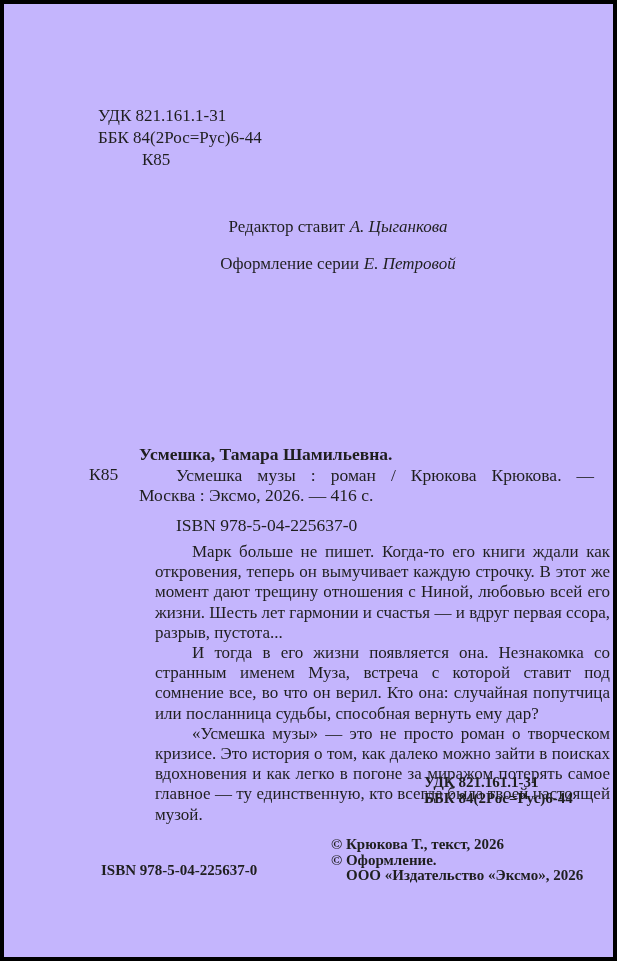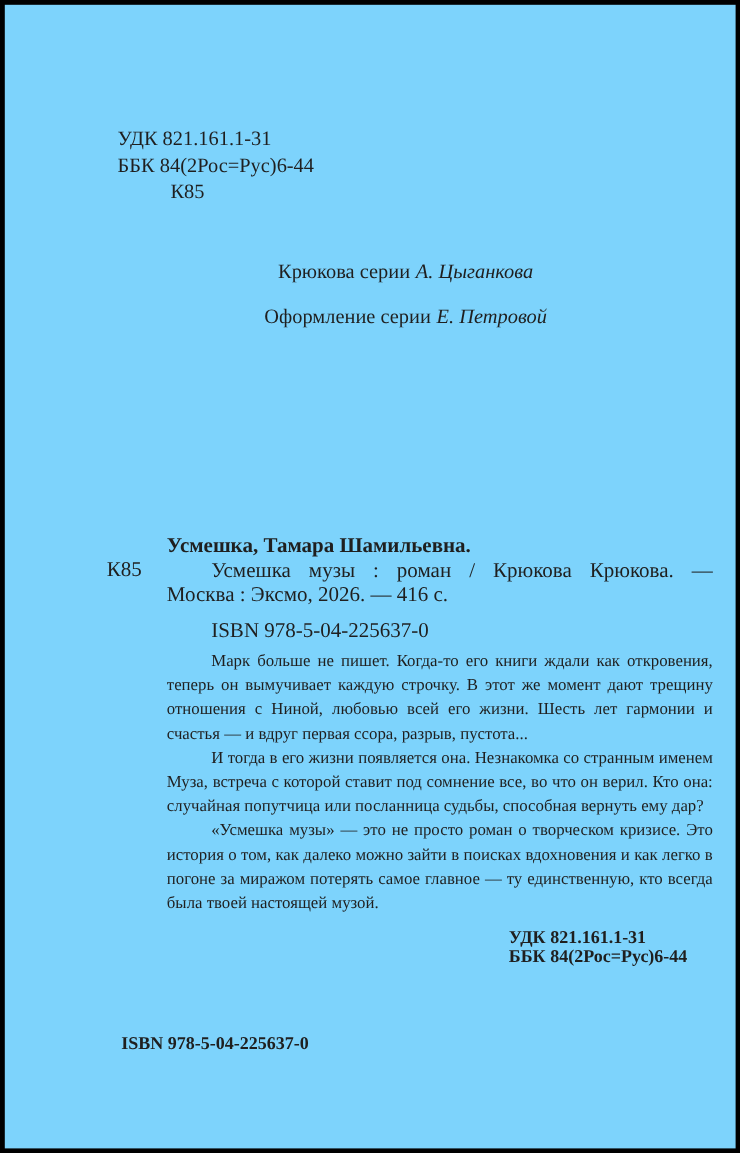"УДК 821.161.1-31" .page { background: #7dd3fc -> #c4b5fd }
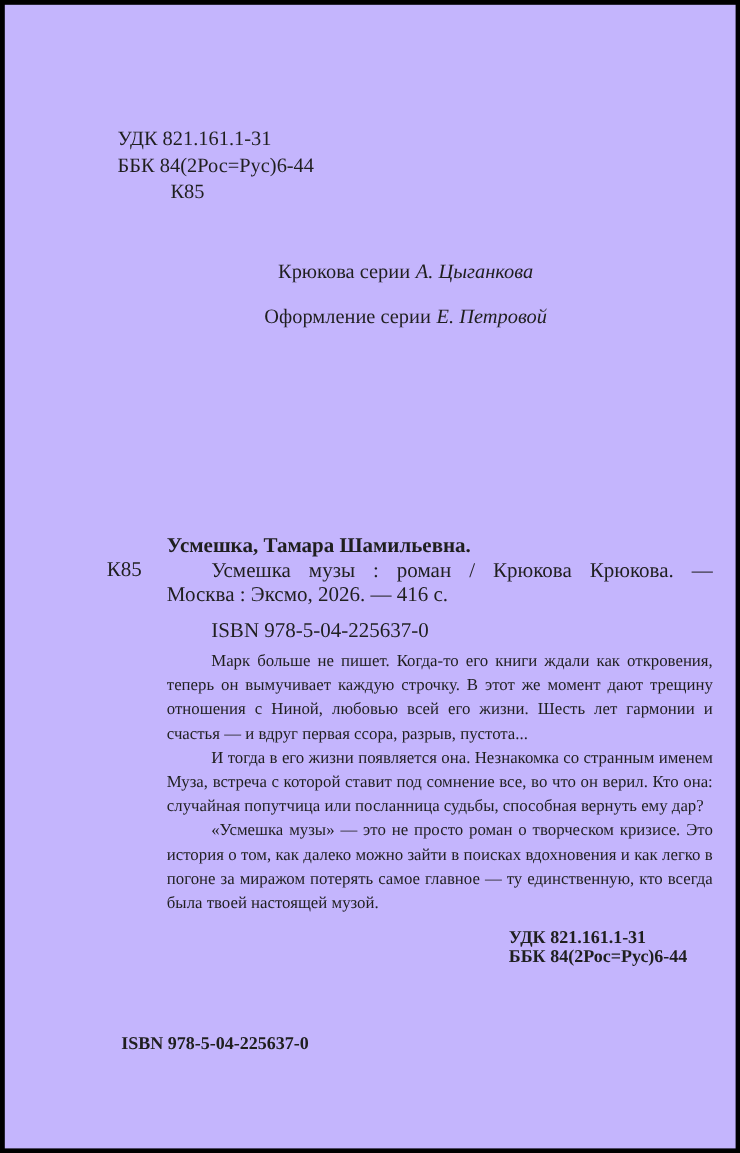"Крюкова серии" span { text: Крюкова серии -> Редактор ставит }
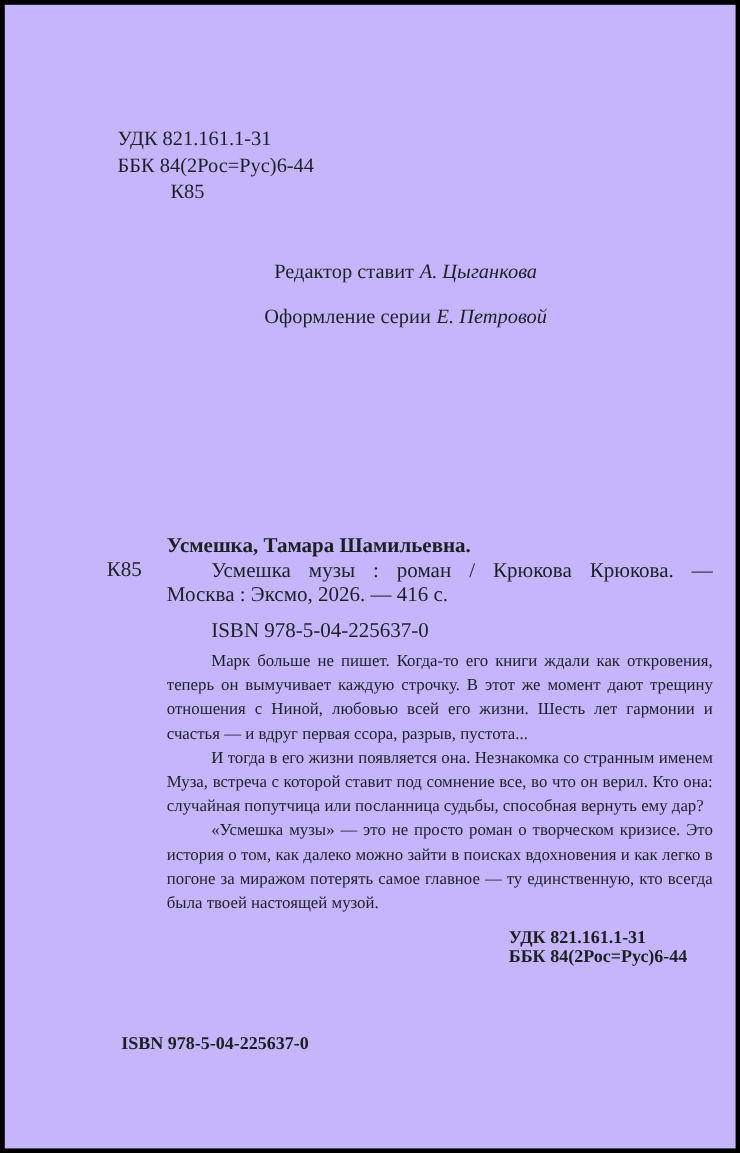"Марк больше не пишет. Когда-то" .annotation { font-size: 14px -> 17px; left: 135px -> 151px }
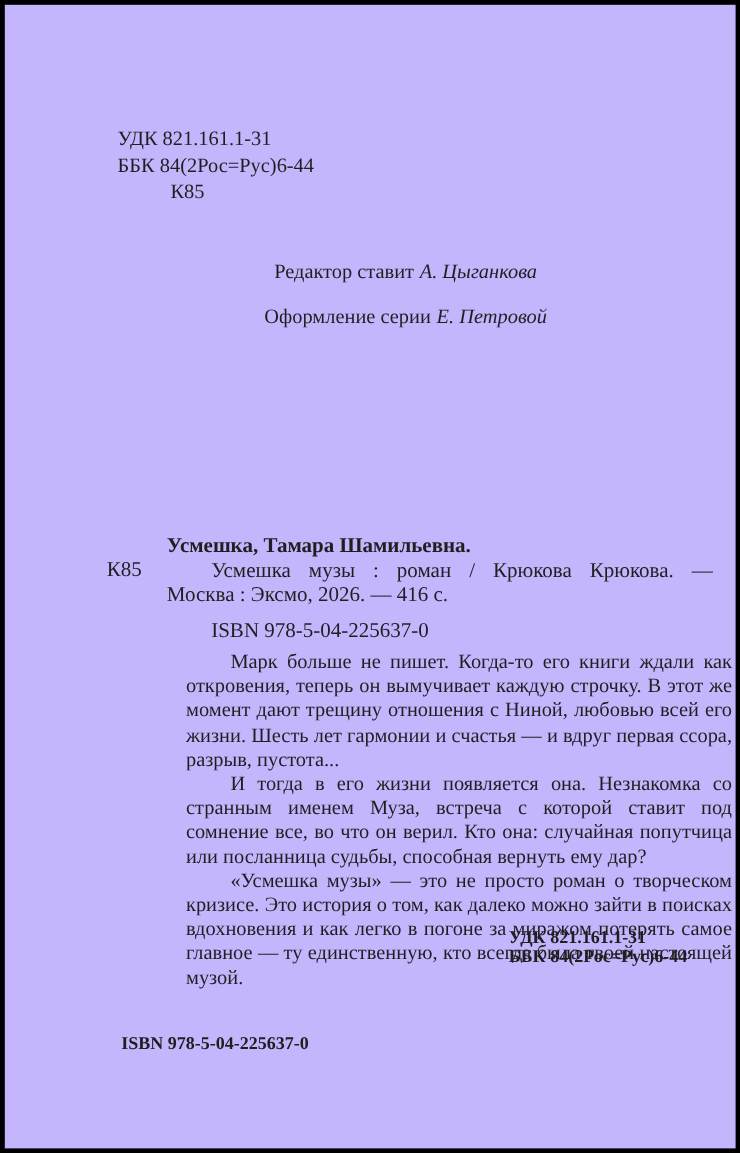"© Крюкова Т., текст, 2026" div.copyright { html: none -> <div> <div>© Крюкова Т., текст, 2026</div> <div>© Оформление.</div> <div>ООО «Издательство «Эксмо», 2026</div> </div> }
